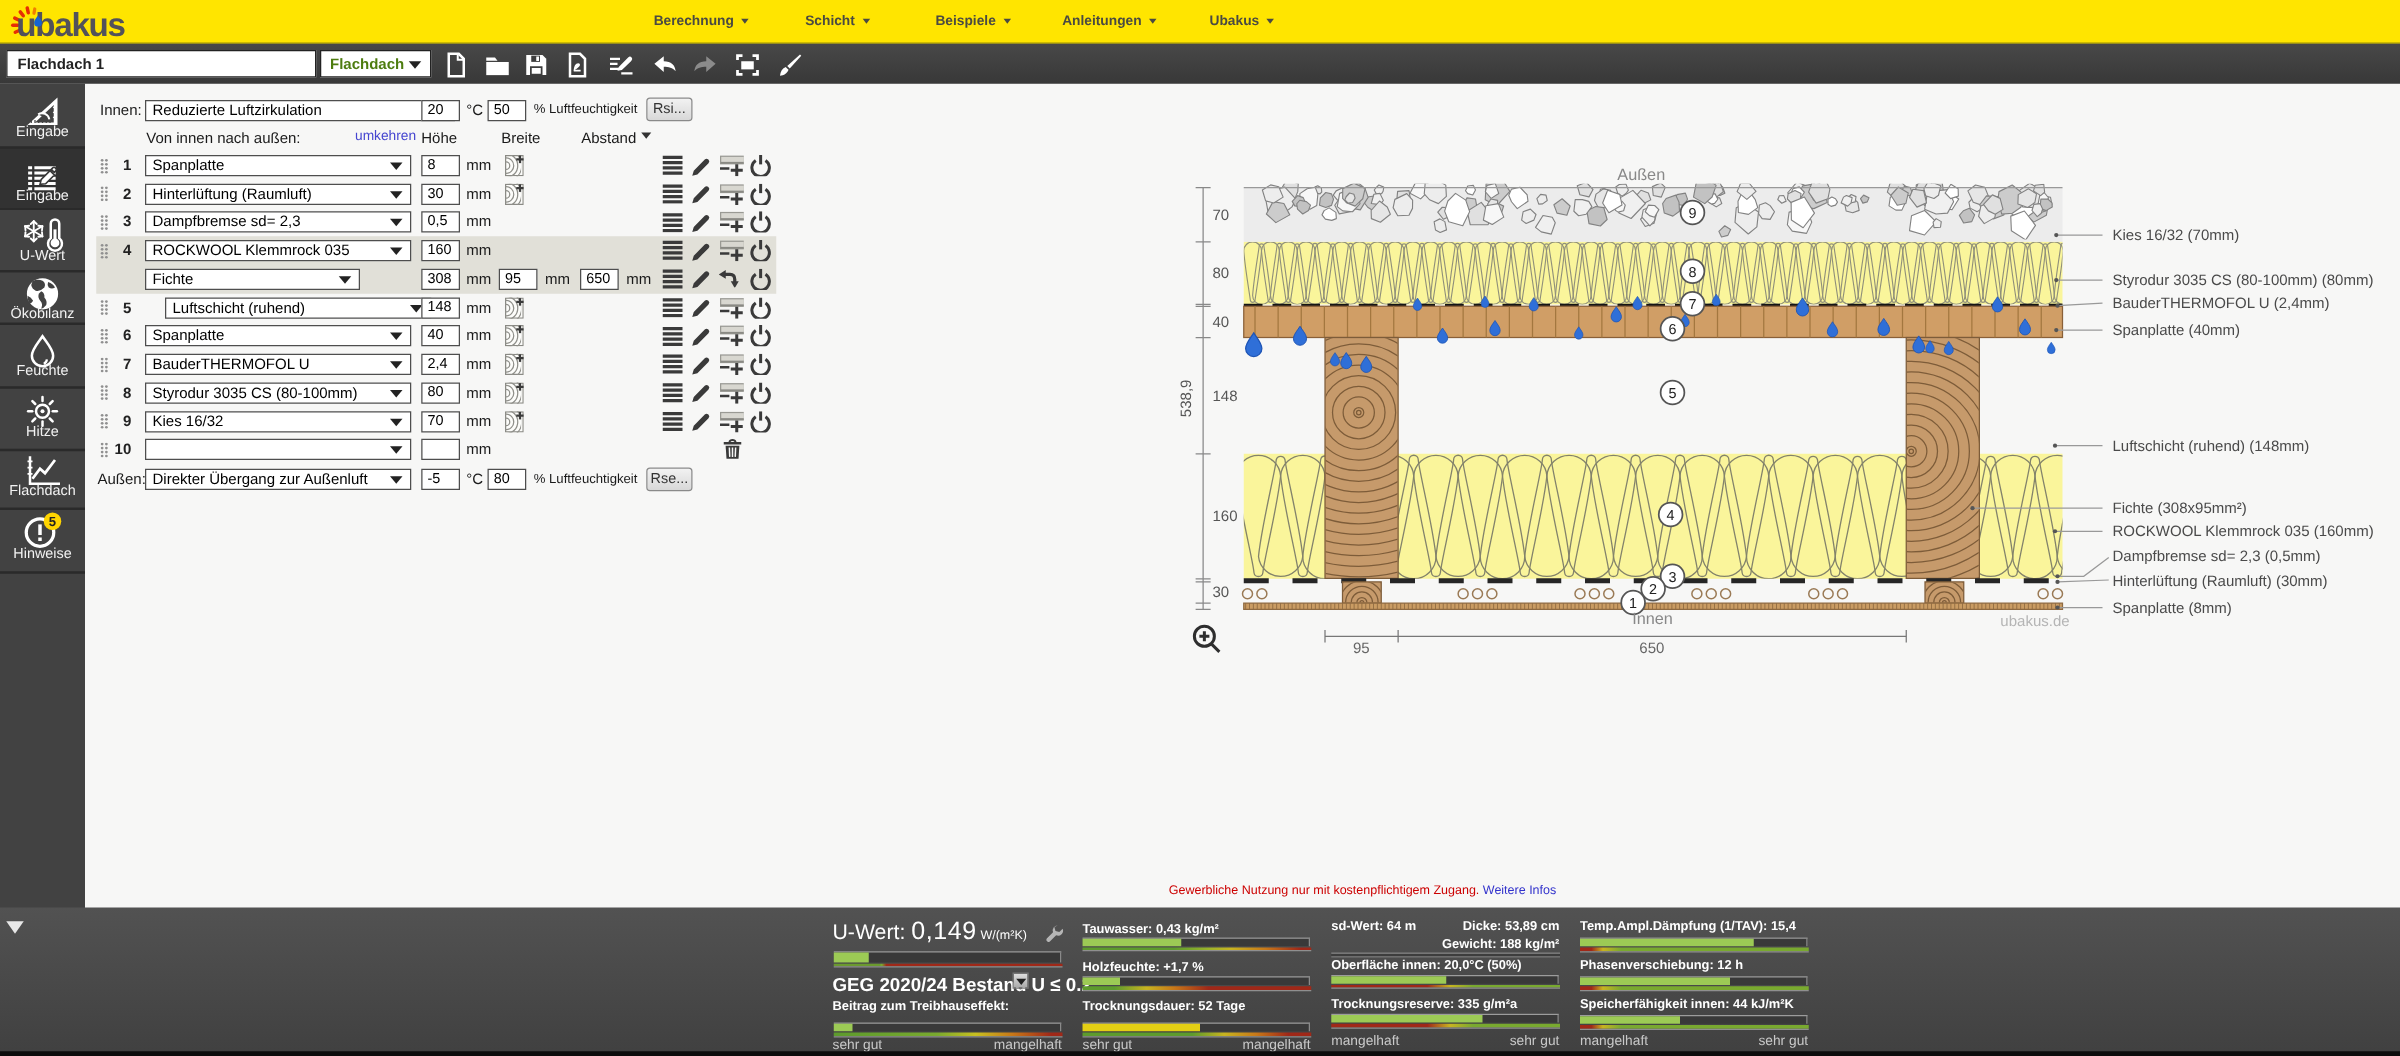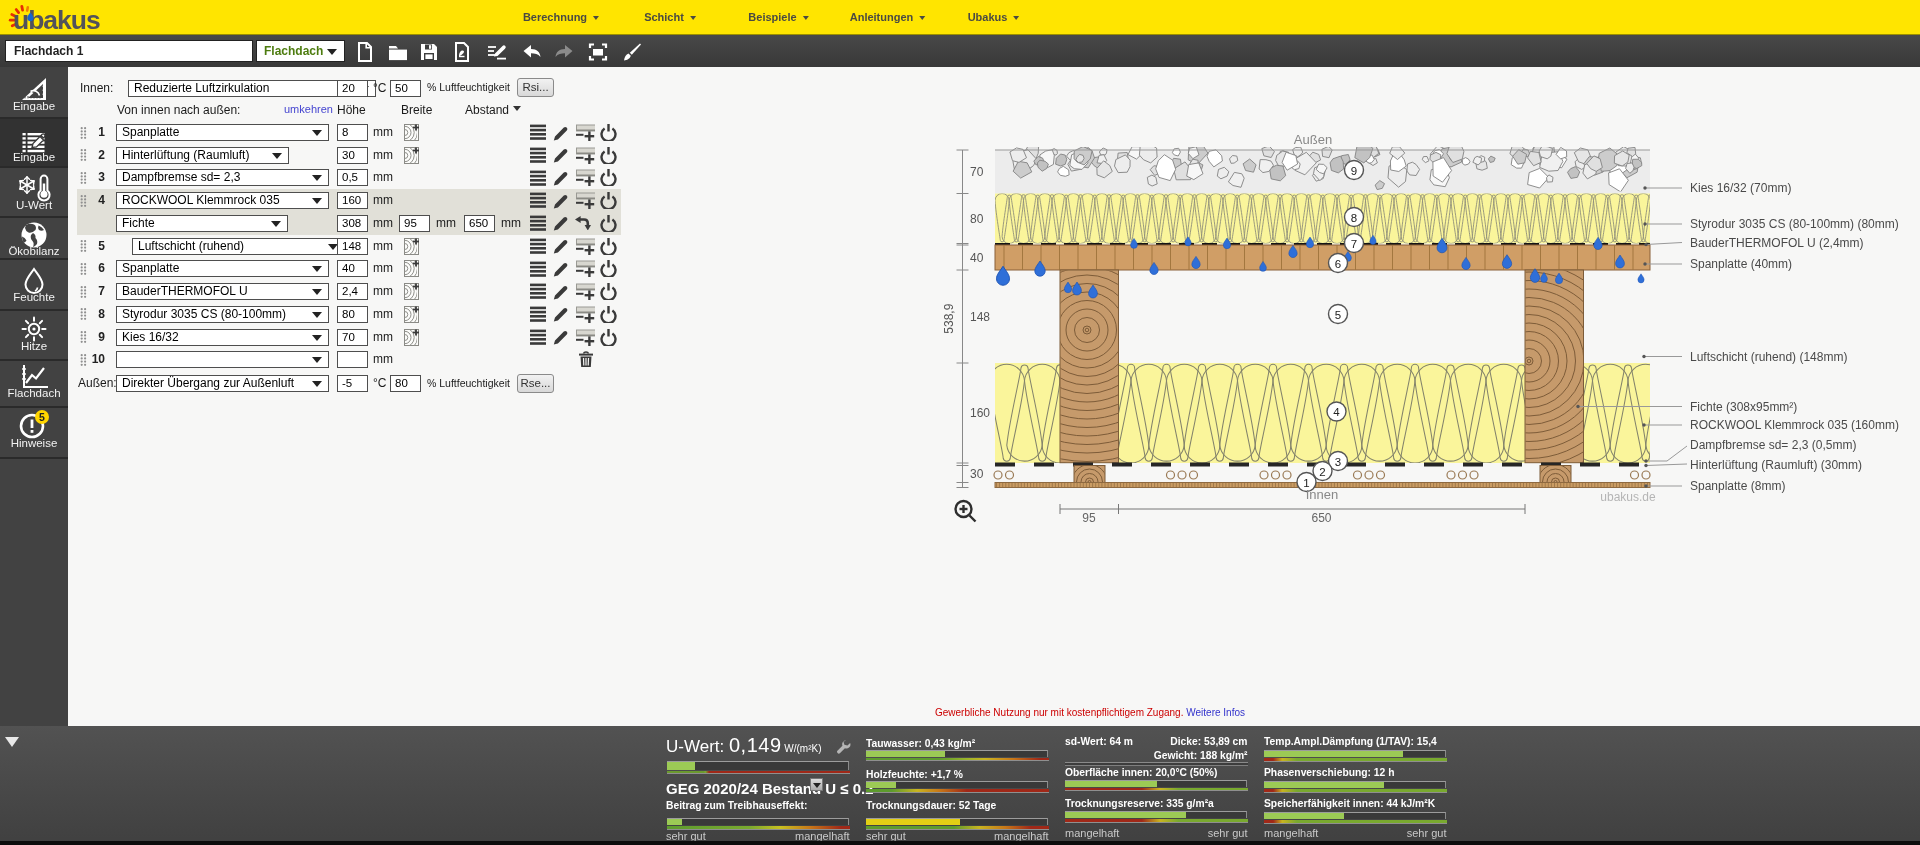"Reduzierte Luftzirkulation" div.sel { left: 128px -> 116px }
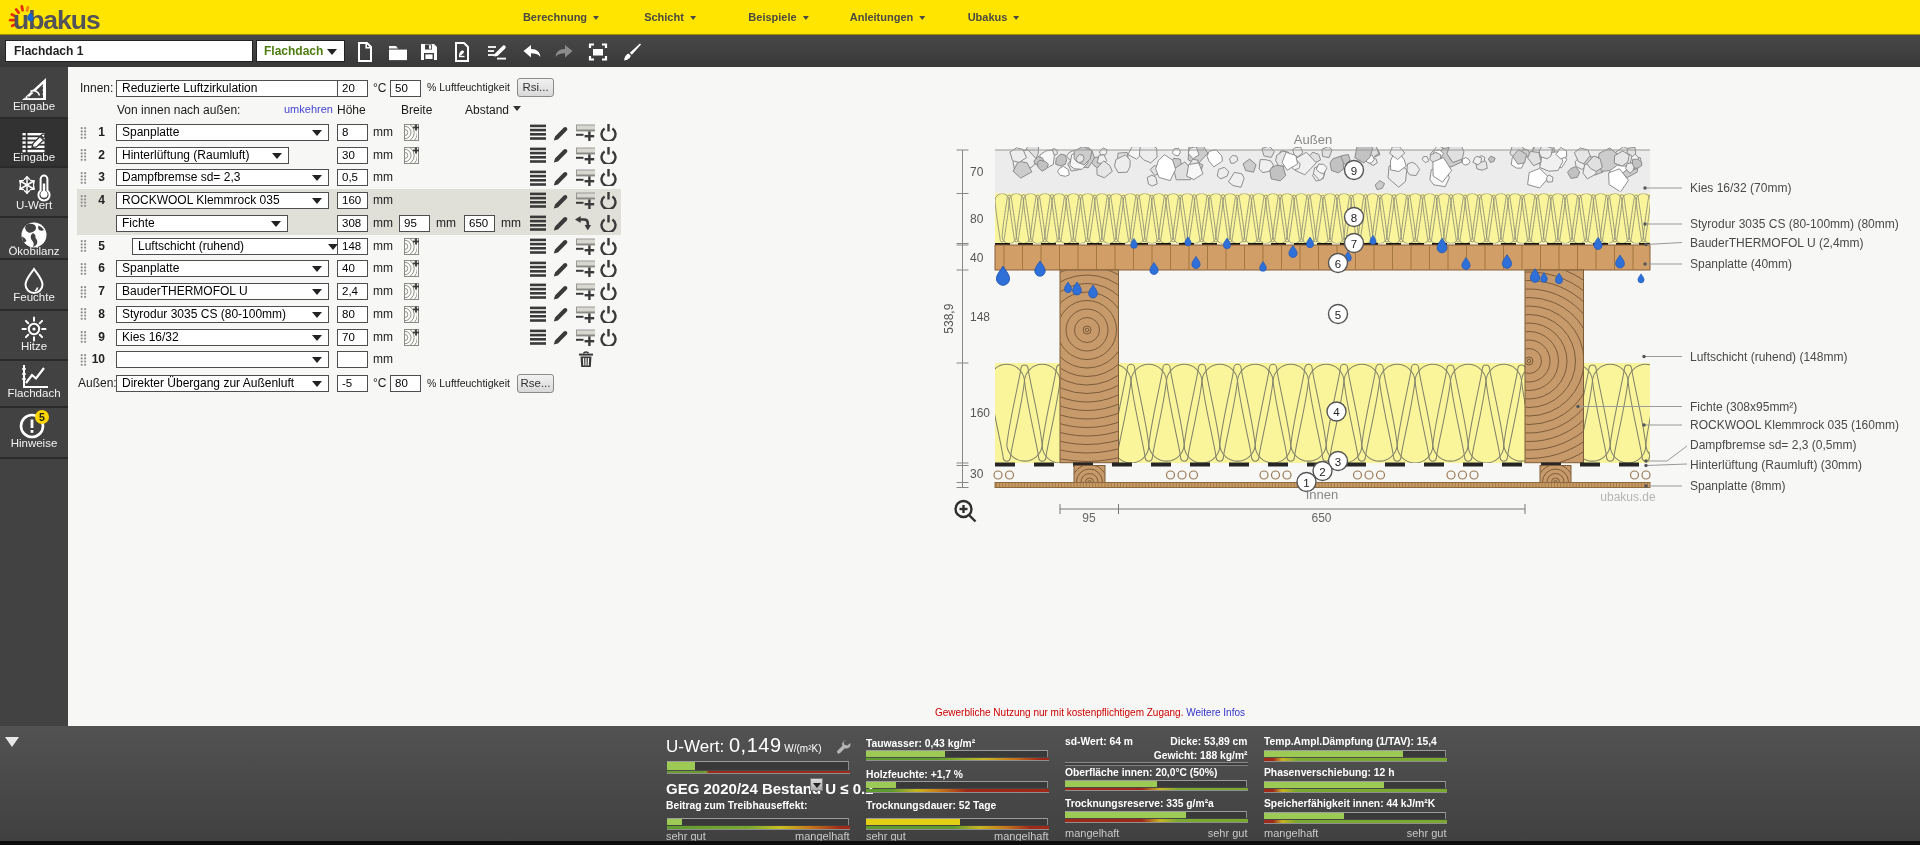"Hinterlüftung (Raumluft)" div.sel { width: 173px -> 213px }
